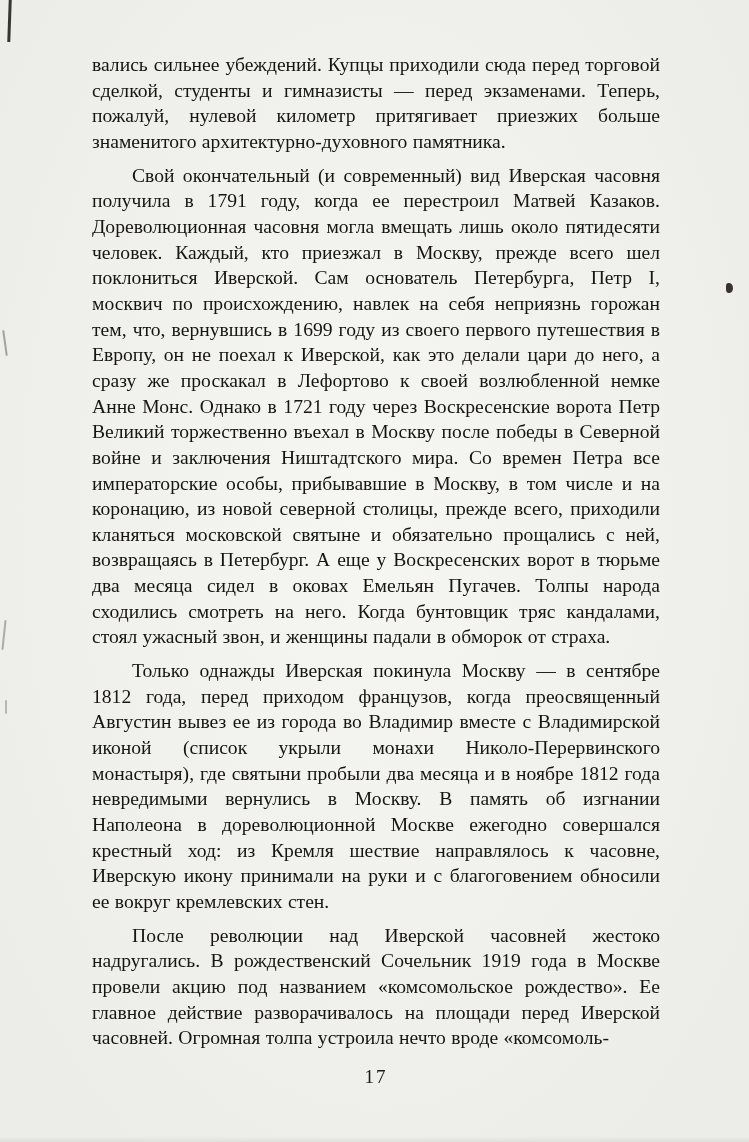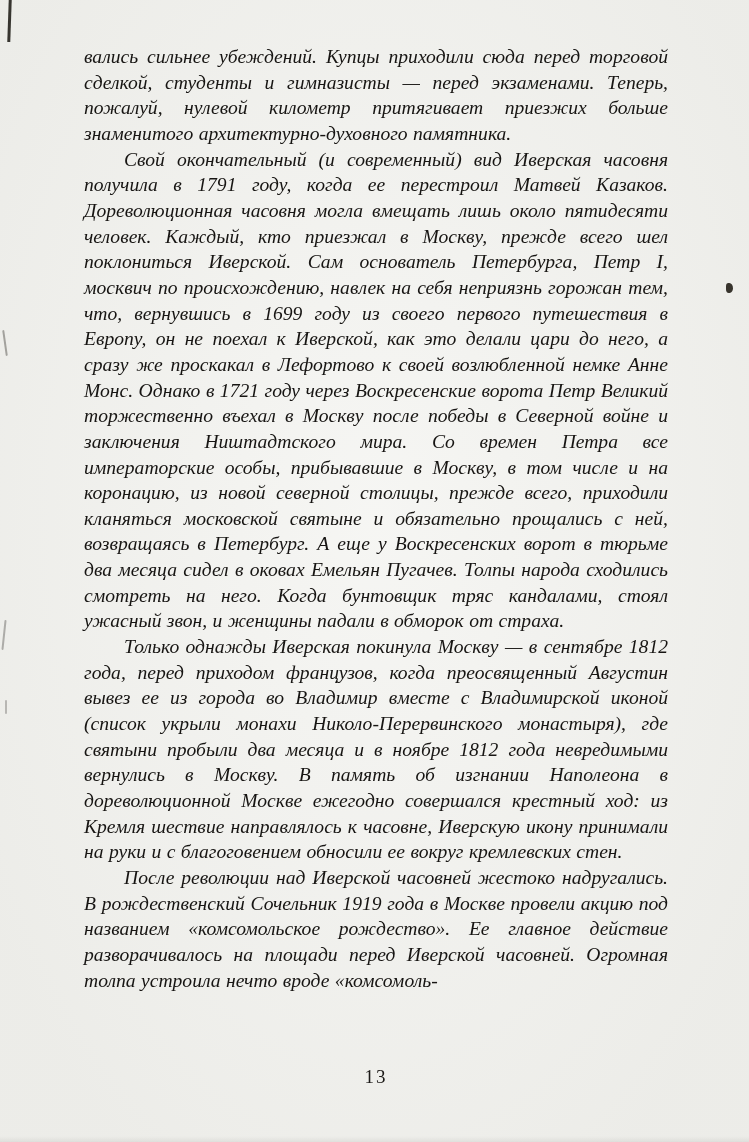"вались сильнее убеждений. Купцы" .text-block p { font-style: italic -> none; margin: 0 -> 8px }
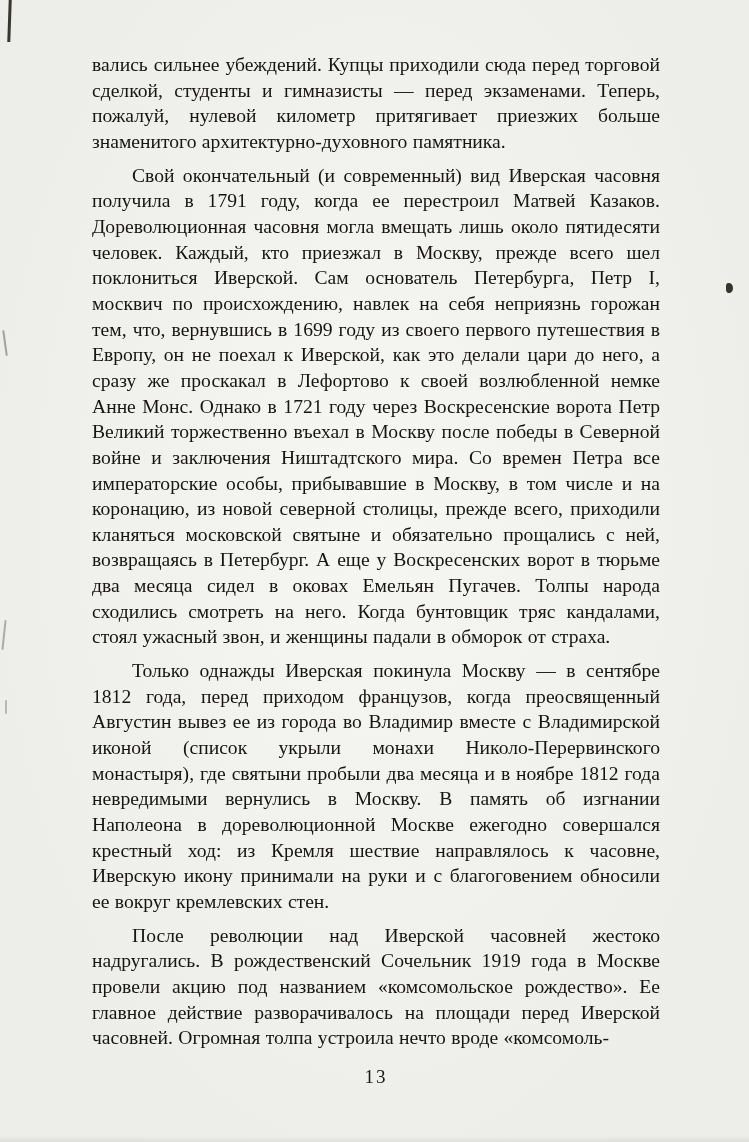"13" div.page-number { text: 13 -> 17 }
